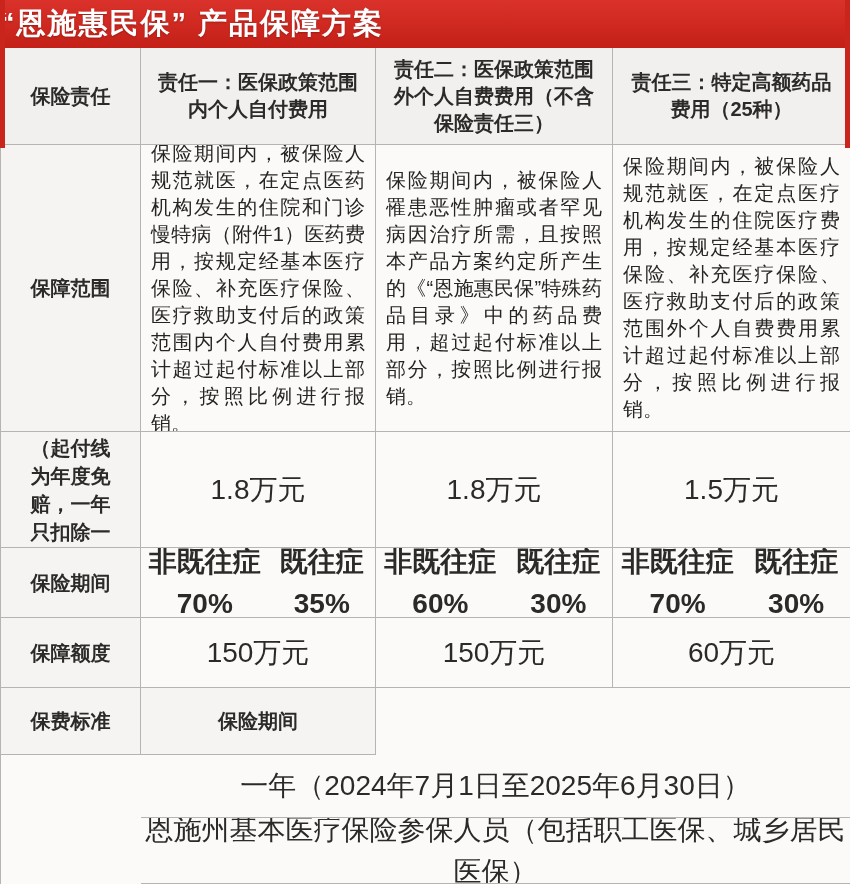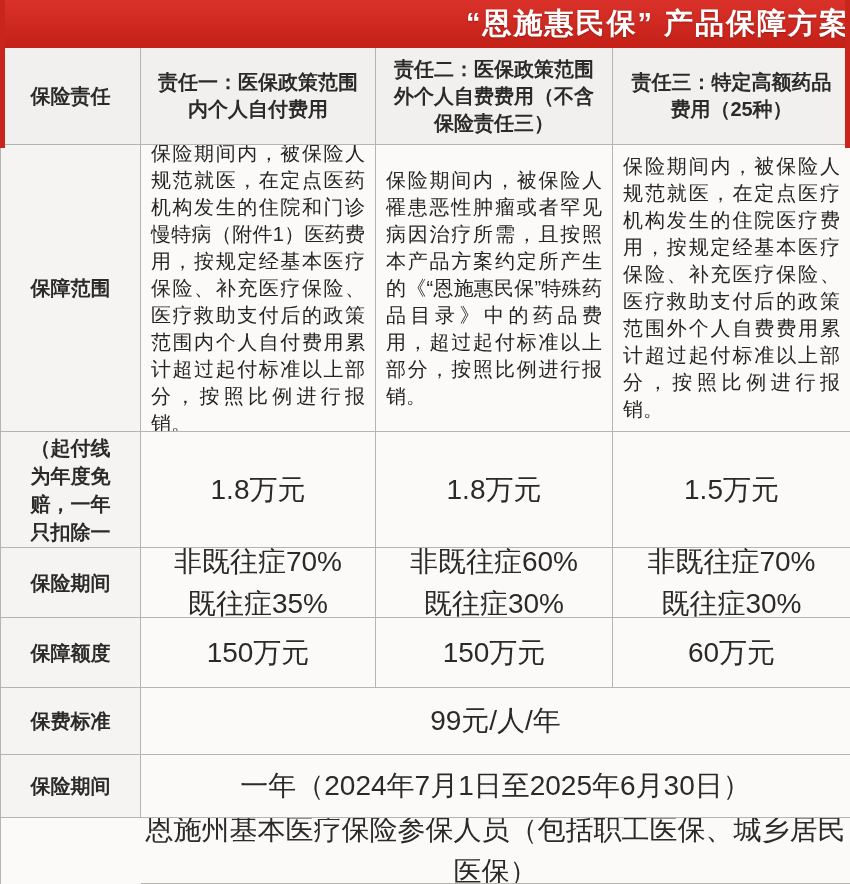"“恩施惠民保” 产品保障方案" .banner { justify-content: flex-end -> flex-start }
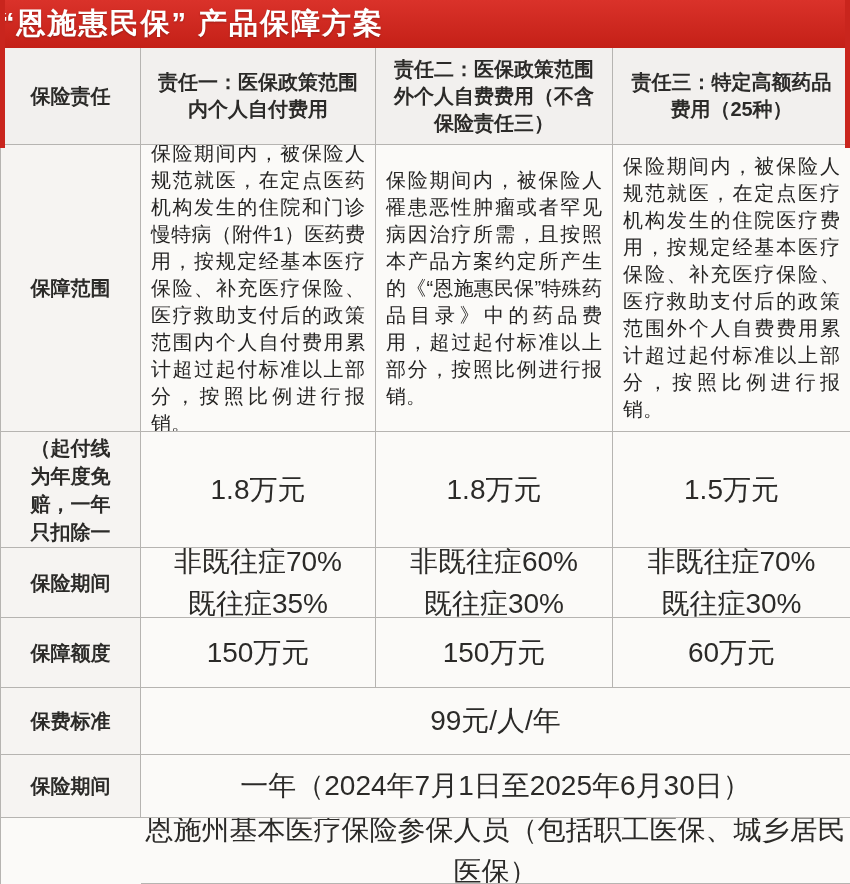"非既往症70%" .cell.value .stack { flex-direction: column -> none; font-weight: none -> bold }
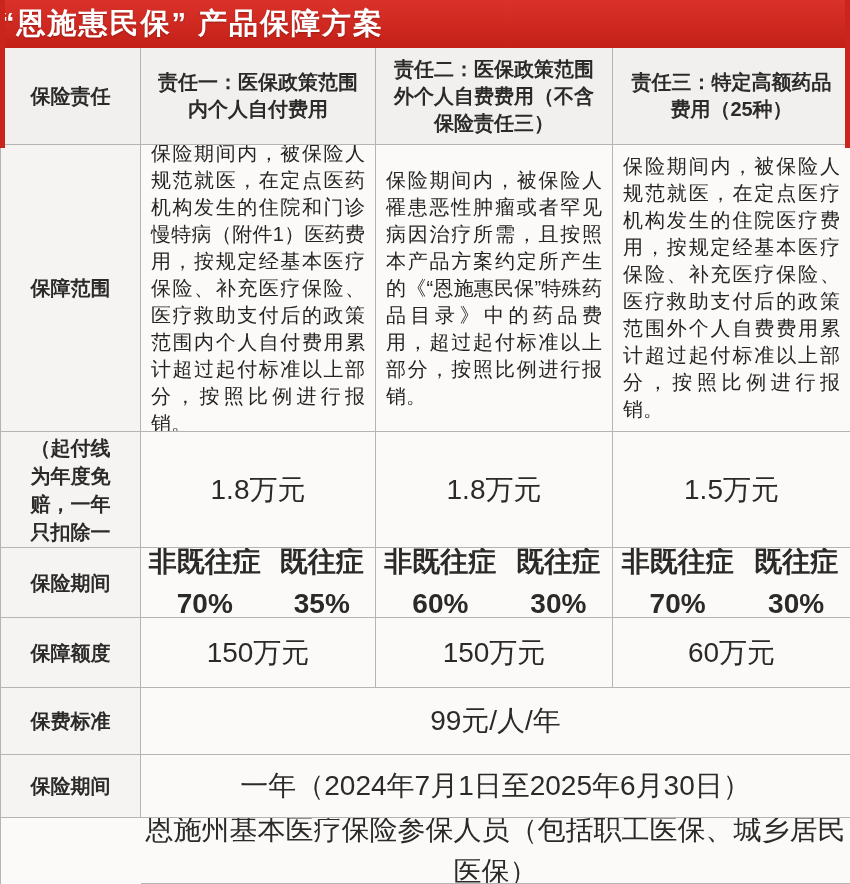"99元/人/年" div.cell { html: <div>99元/人/年</div> -> none }
